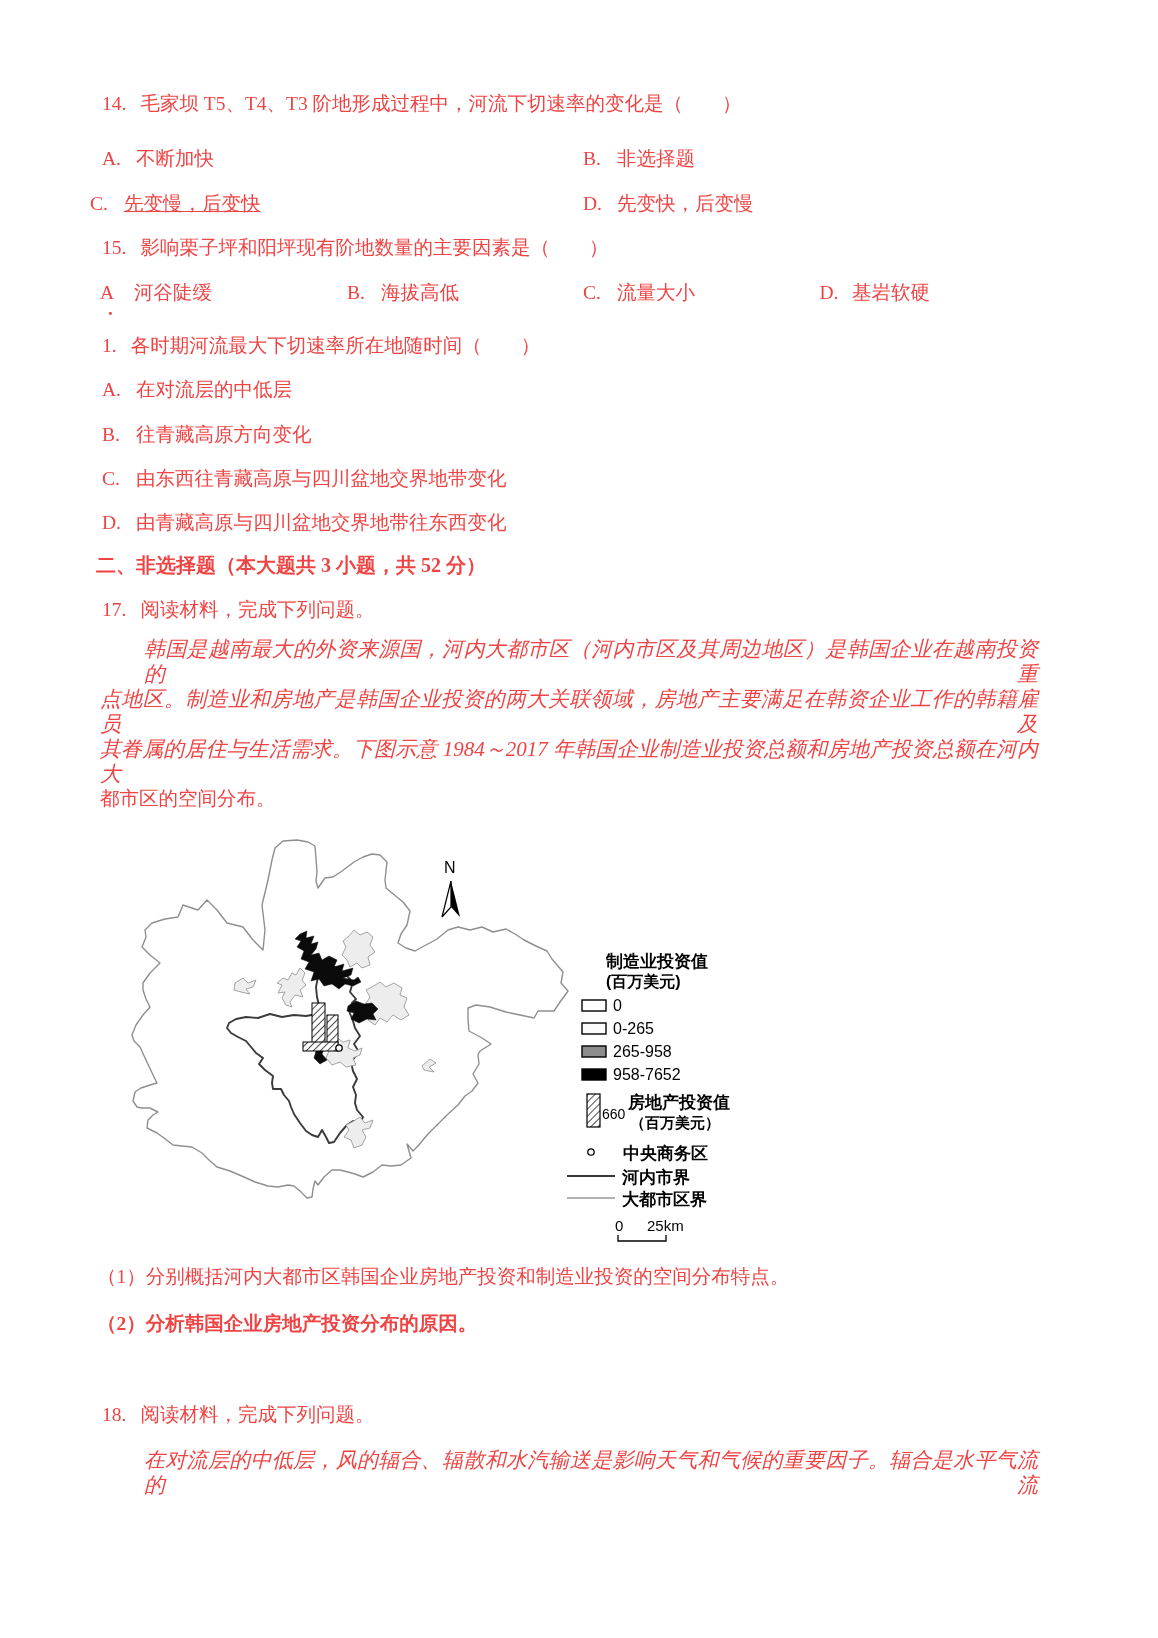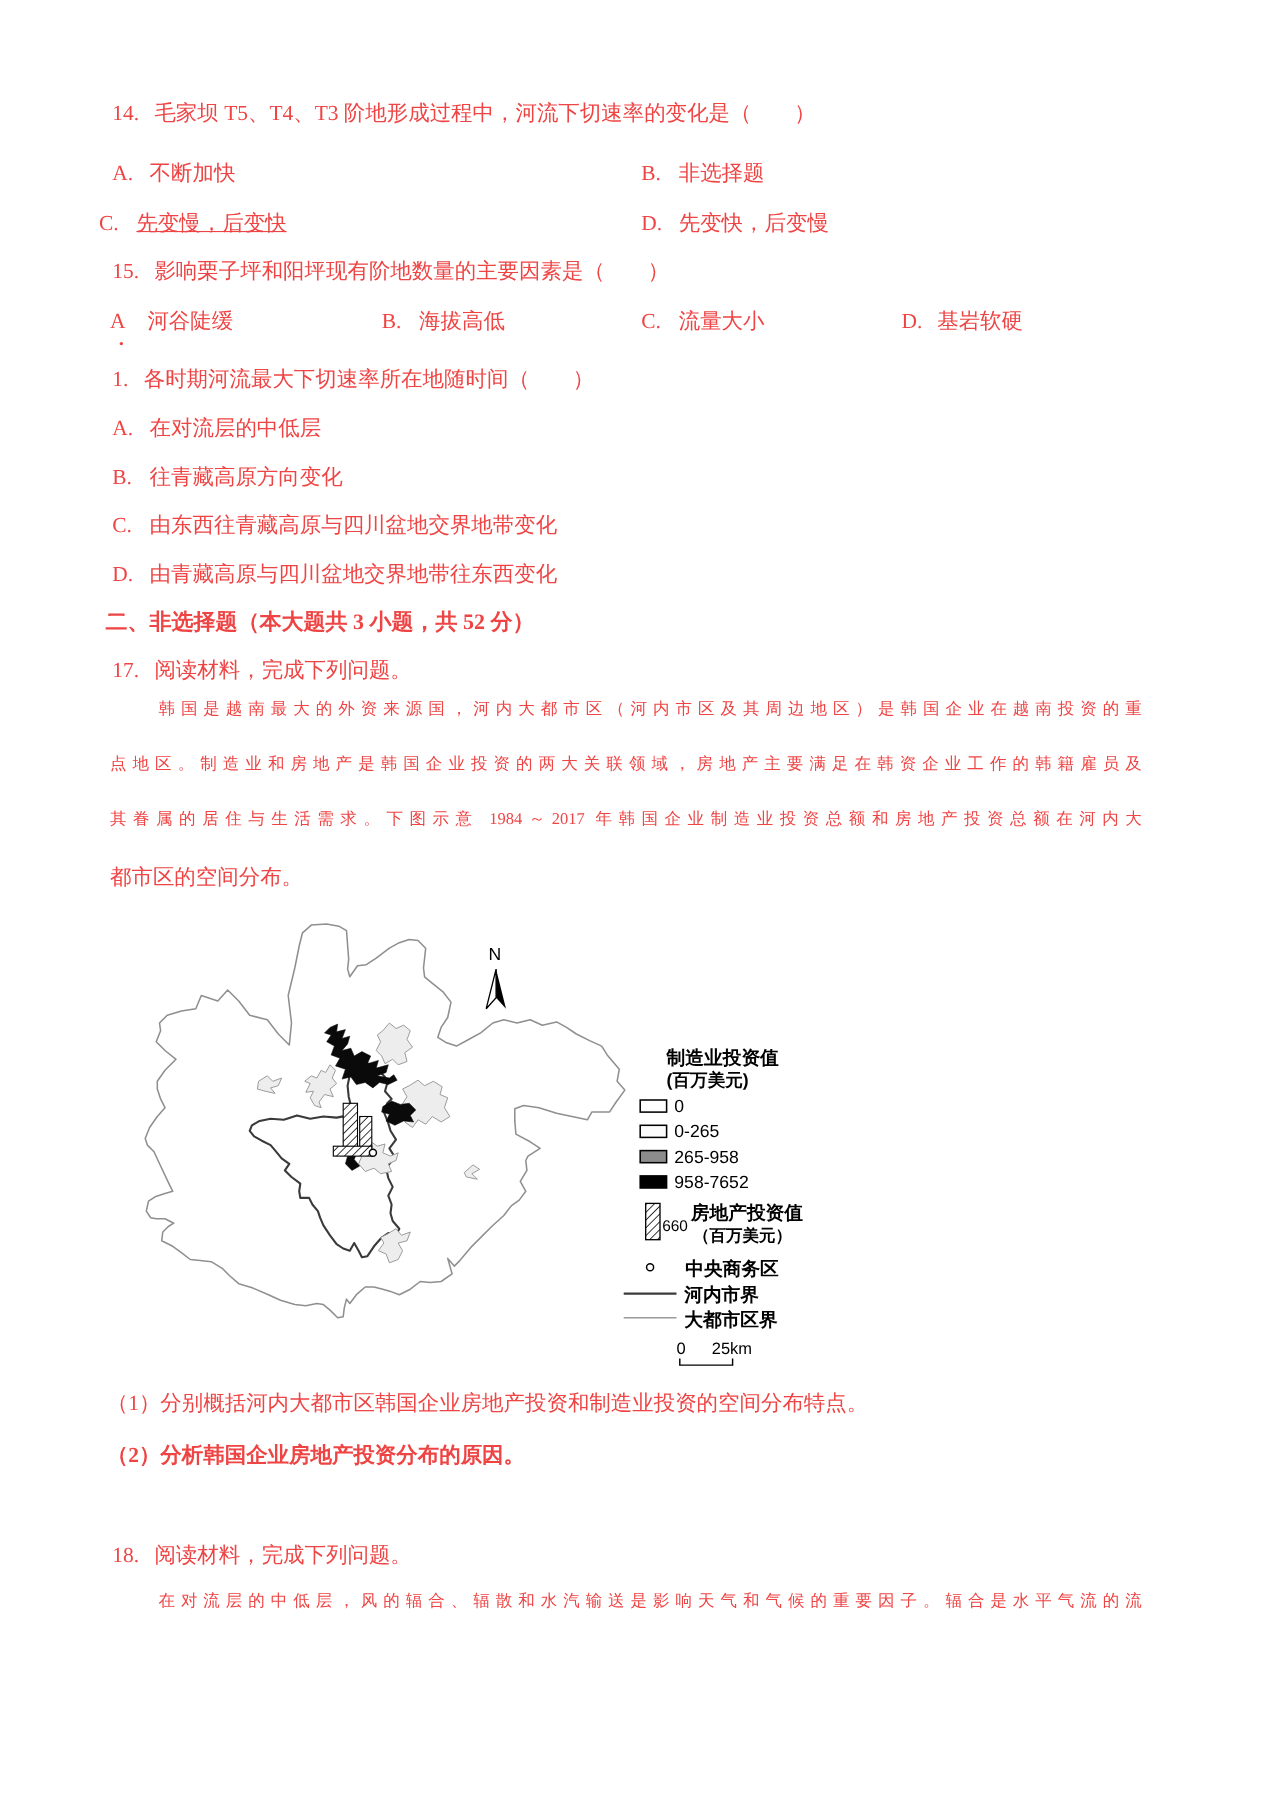"韩国是越南最大的外资来源国，河内大都市区（河内市区及其周边地区）是韩国企业在越南" .para { font-size: 15px -> 21px; font-style: none -> italic }
